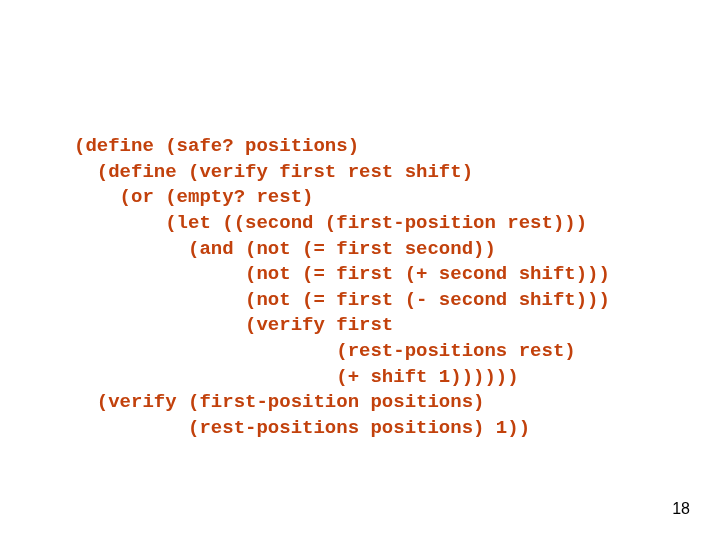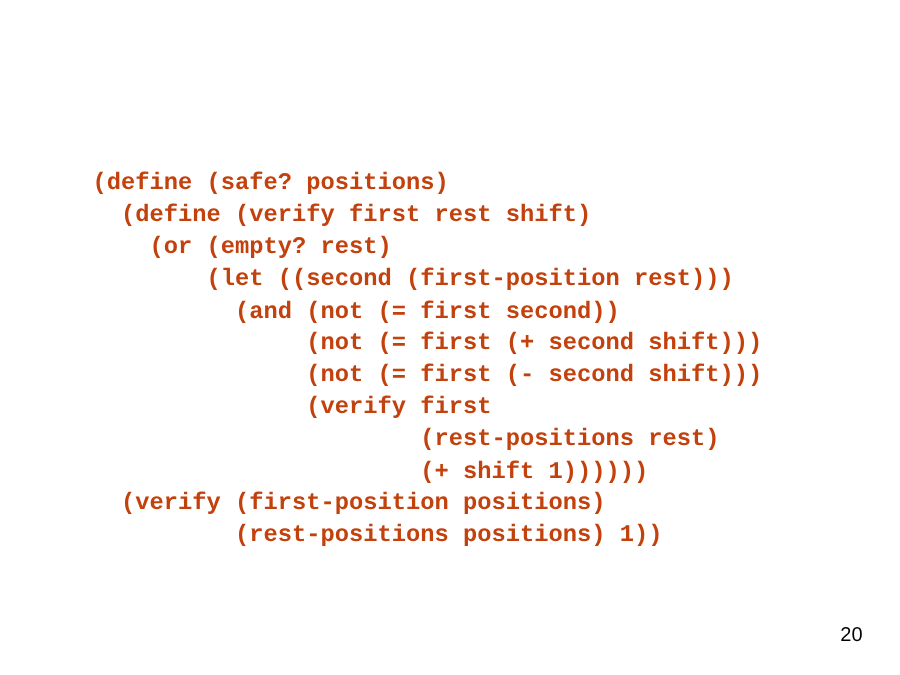"20" div.pagenum { text: 20 -> 18 }
